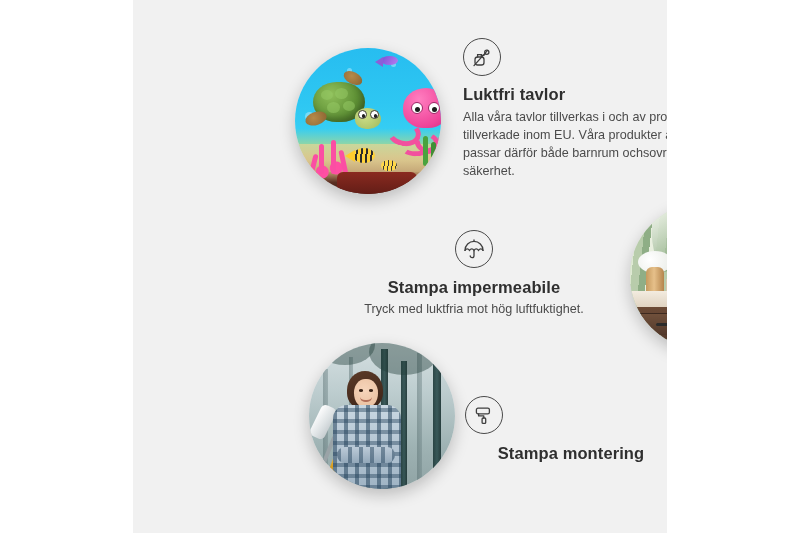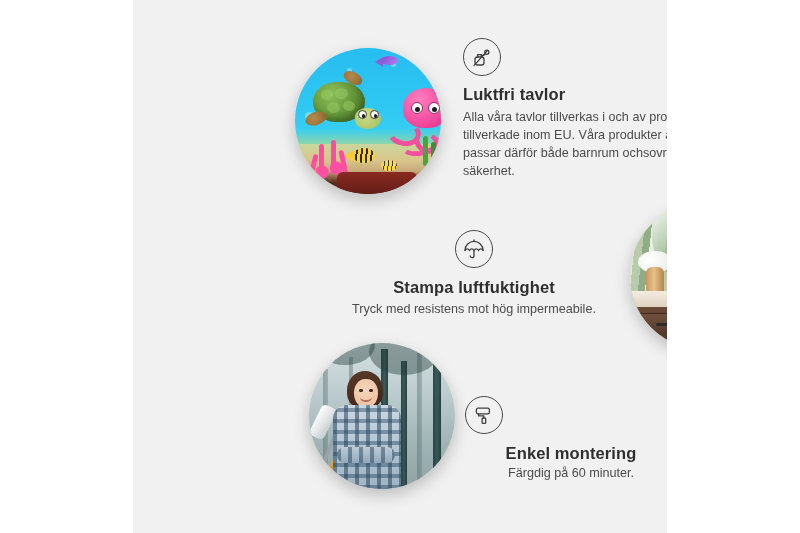"Stampa luftfuktighet" div.feature-title { text: luftfuktighet -> impermeabile }
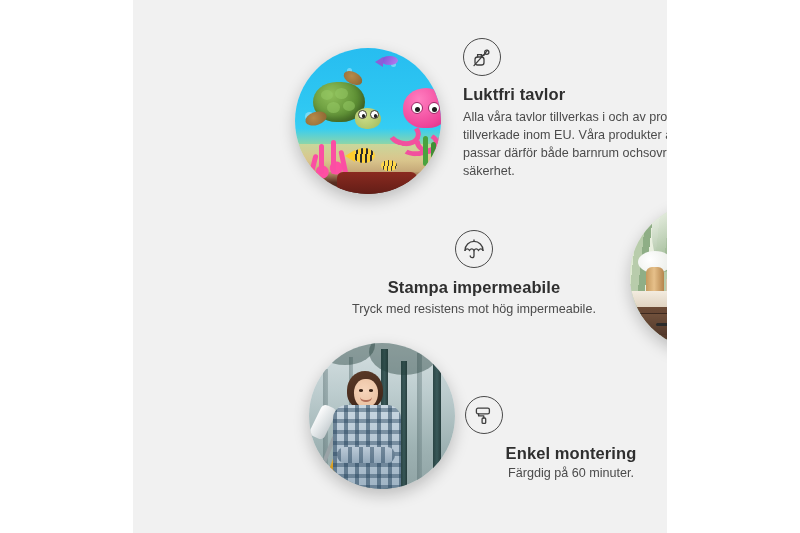"Tryck med resistens mot hög" div.feature-body { text: resistens mot hög impermeabile -> luktfria mot hög luftfuktighet }
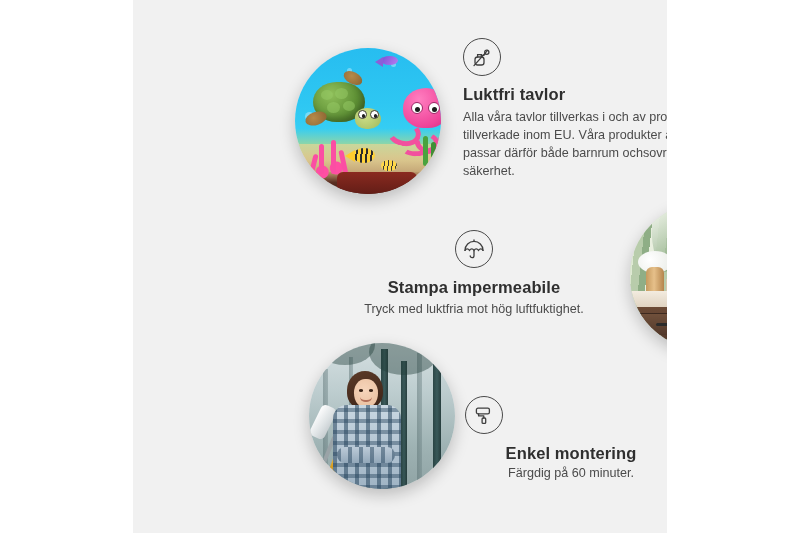"Enkel montering" div.feature-title { text: Enkel -> Stampa }
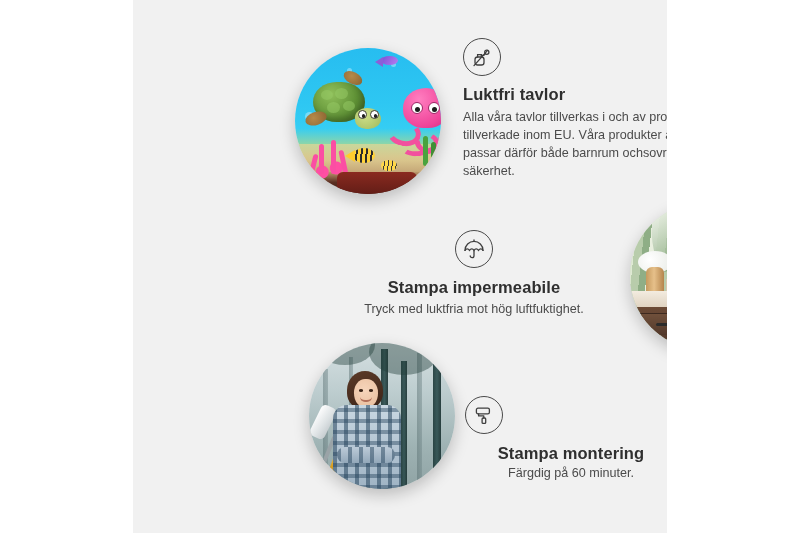"Färgdig på 60 minuter." div.feature-body { html: <div>Färgdig på 60 minuter.</div> -> none }
